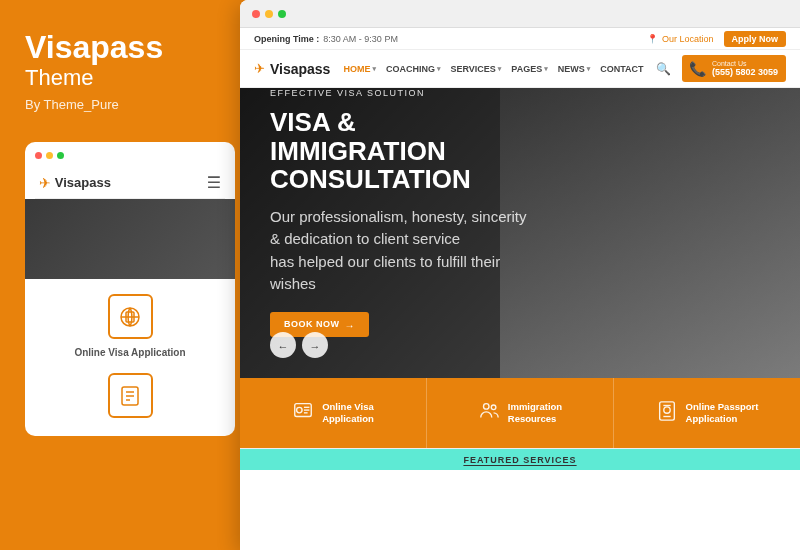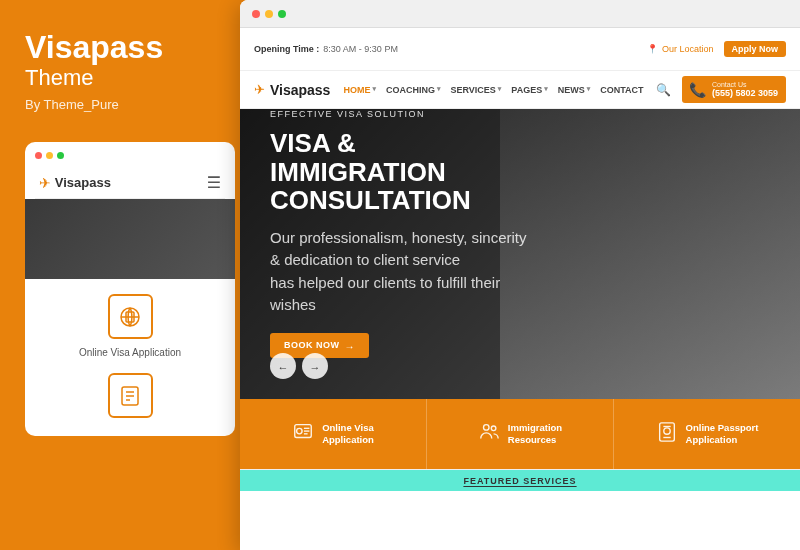"Opening Time :" .site-topbar { height: 43px -> 22px }
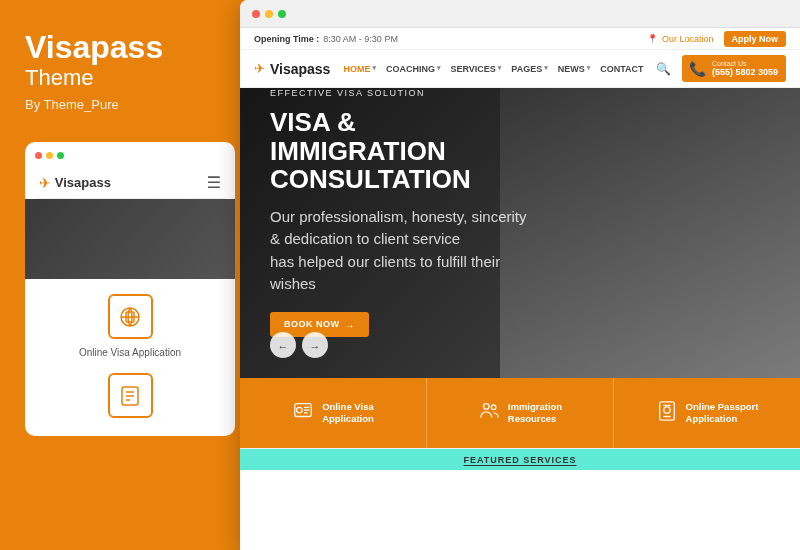"HOME" .nav-link { align-items: none -> center }
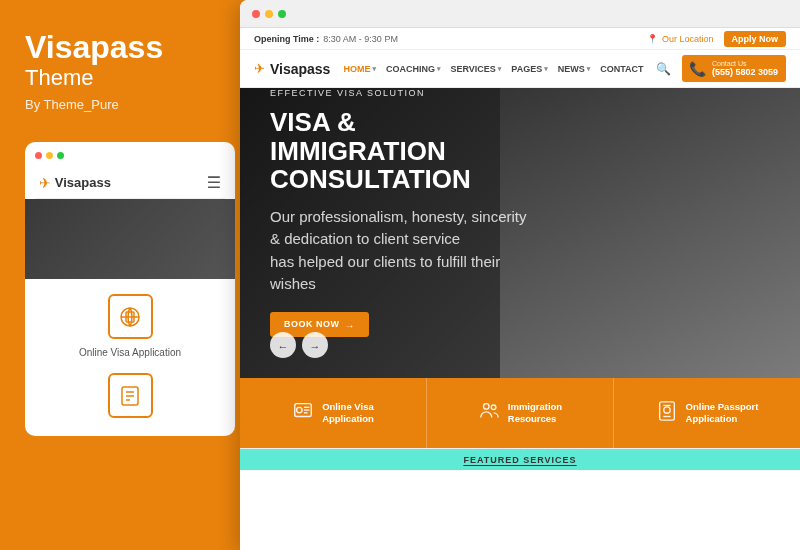"Online Visa Application" .mobile-feature-label { font-weight: 400 -> 700 }
